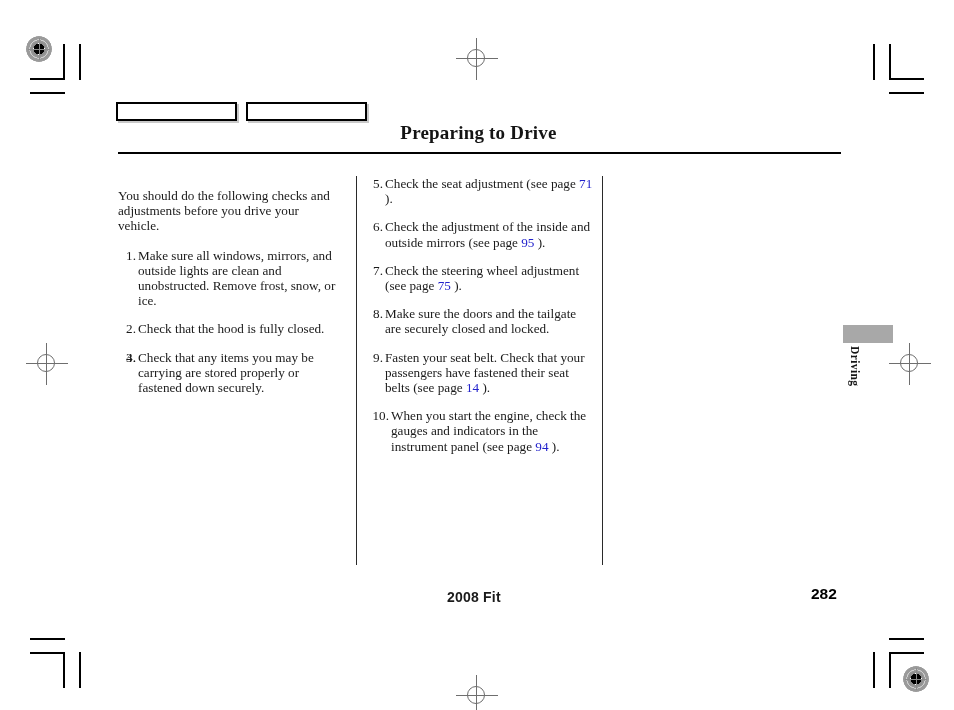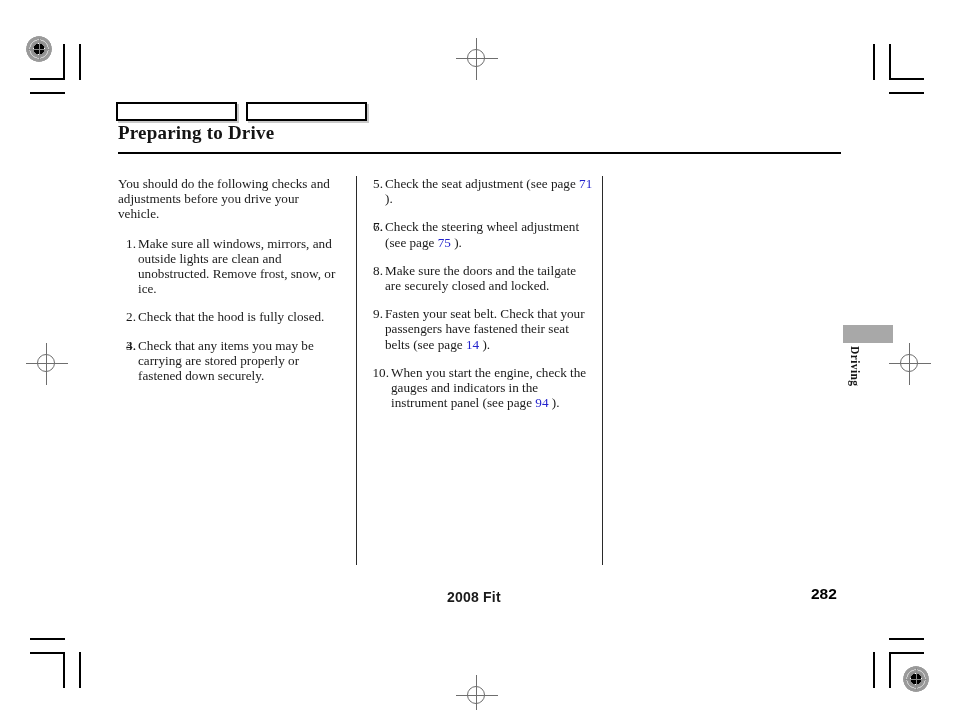"Preparing to Drive" #page-header { text-align: left -> center }
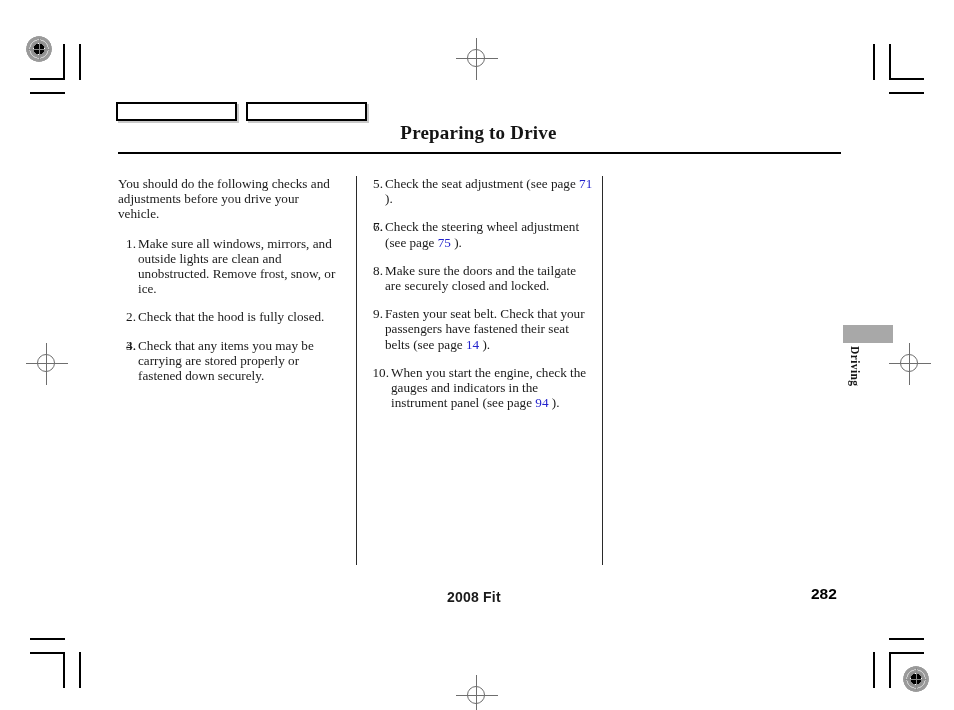"You should do the following" .intro { margin: 0 0 14px 0 -> 12px 0 14px 0 }
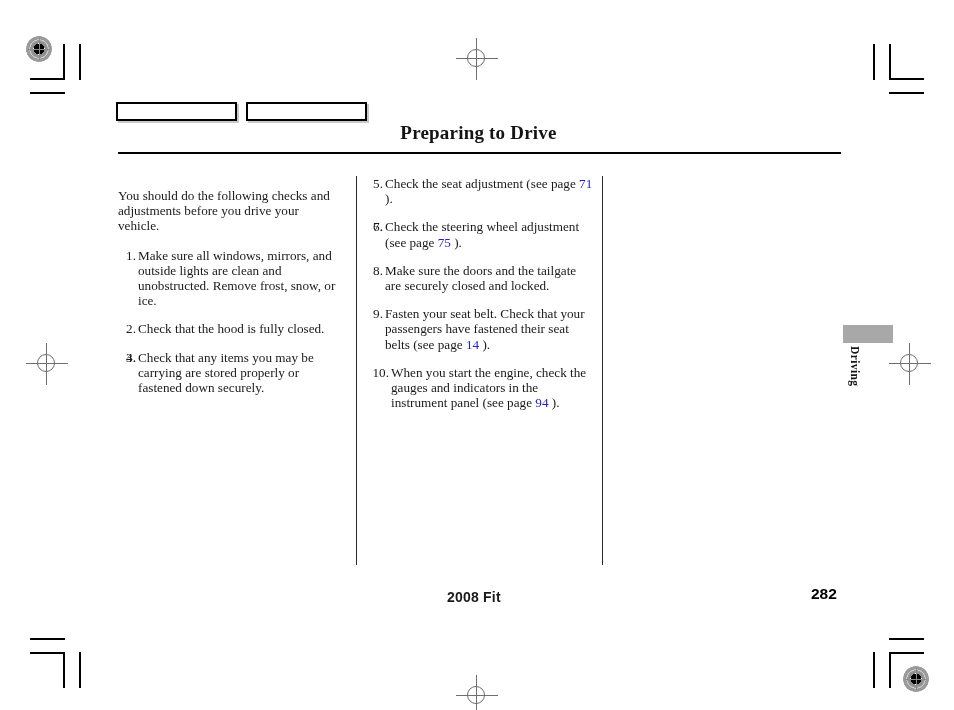"Check the adjustment of the" span { html: none -> <span>Check the adjustment of the inside and outside mirrors (see page <span>95</span> ).</span> }
